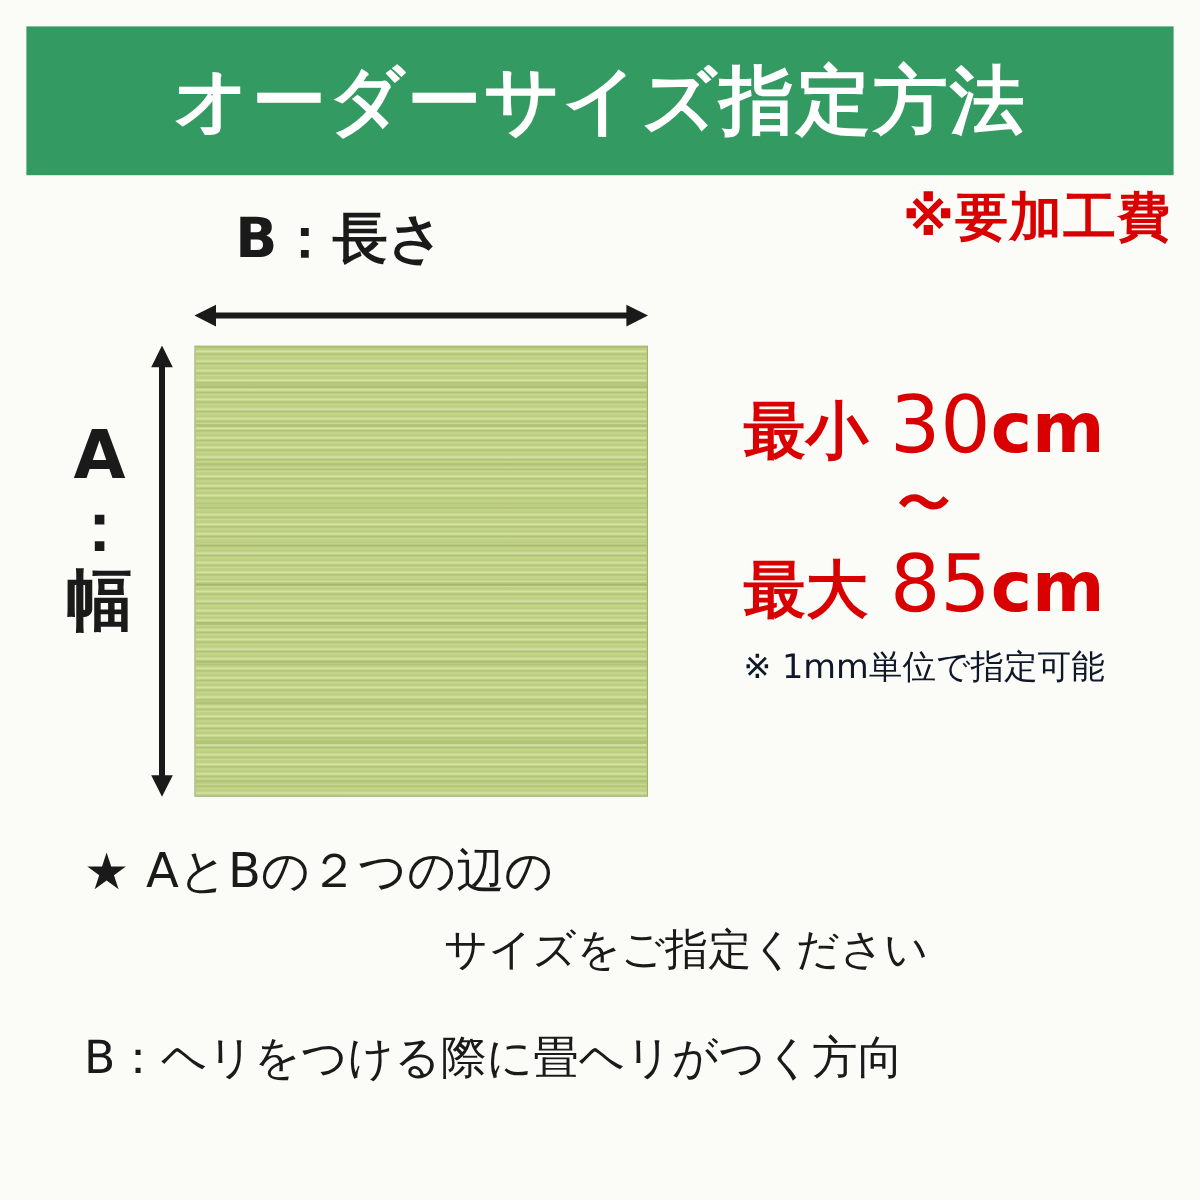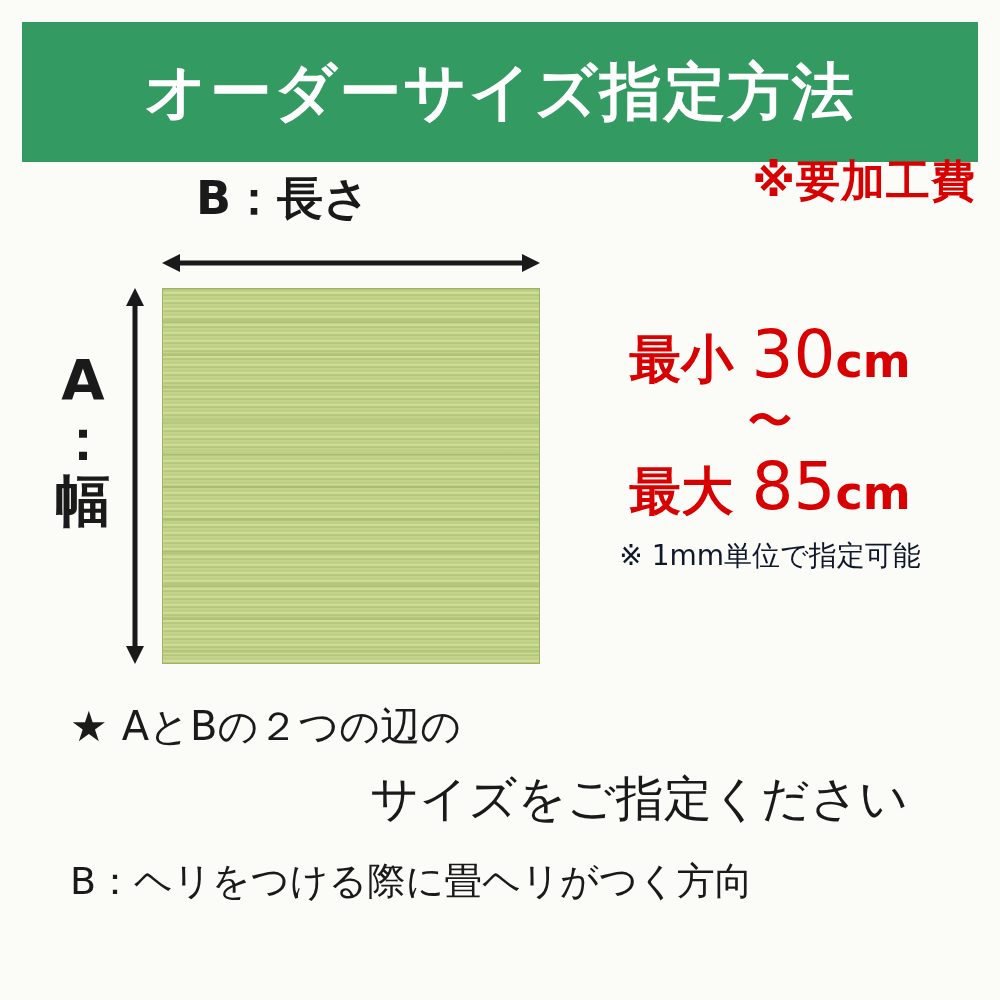"オーダーサイズ指定方法" .header-band { height: 140px -> 124px }
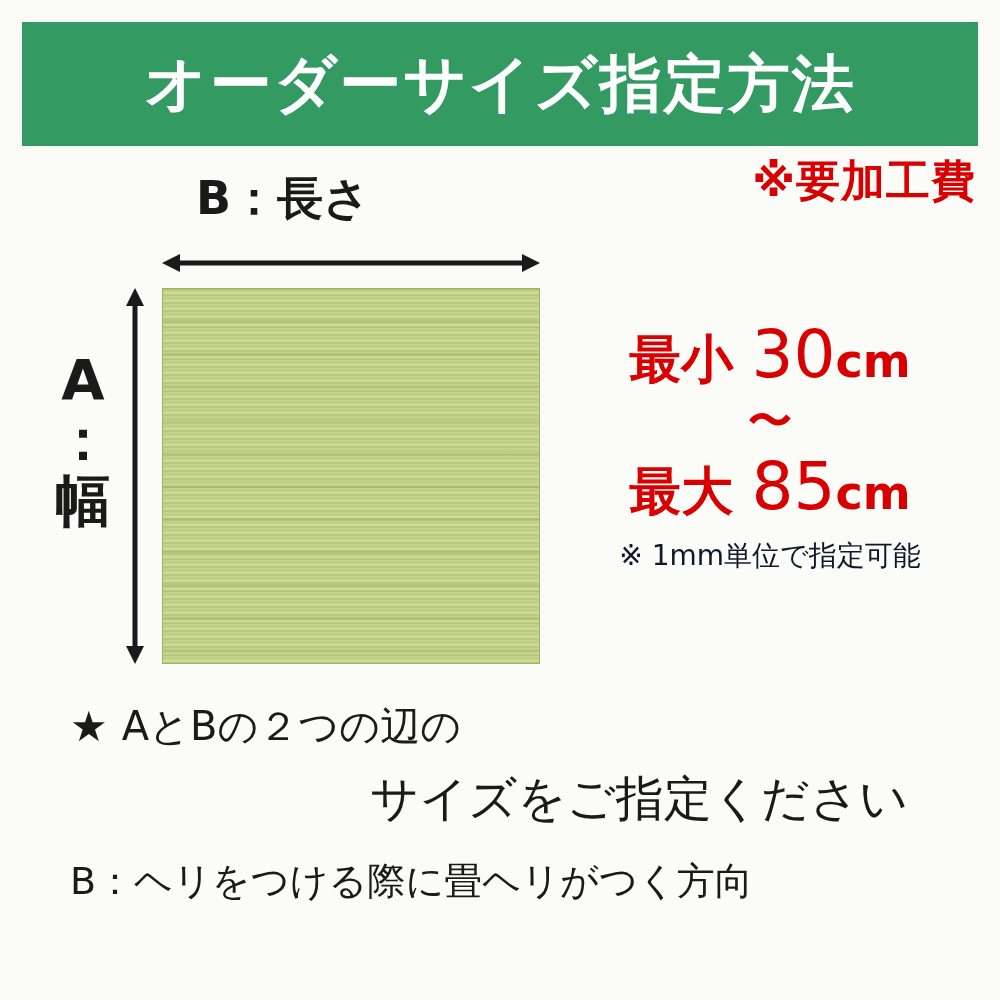"cm" .spec-line .unit { font-size: 46px -> 58px }
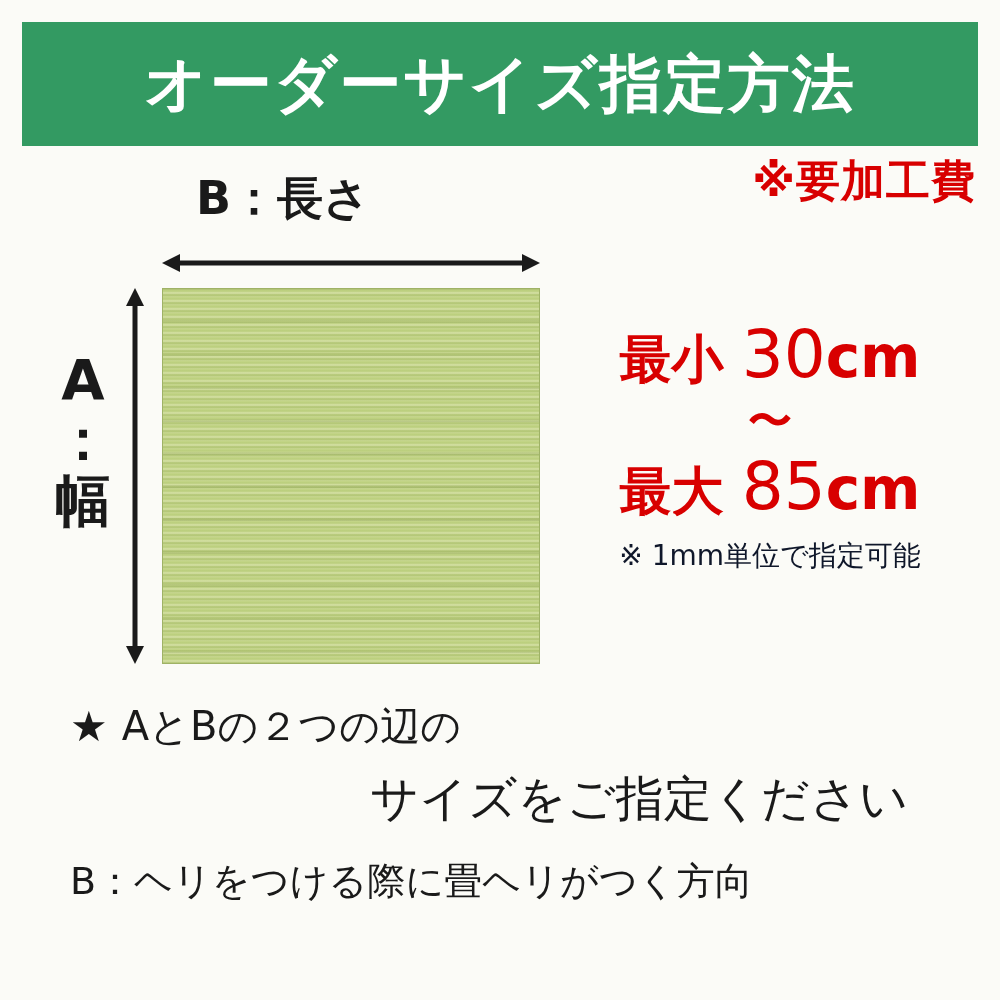"サイズをご指定ください" .bullet-row-2 { font-size: 48px -> 36px }
